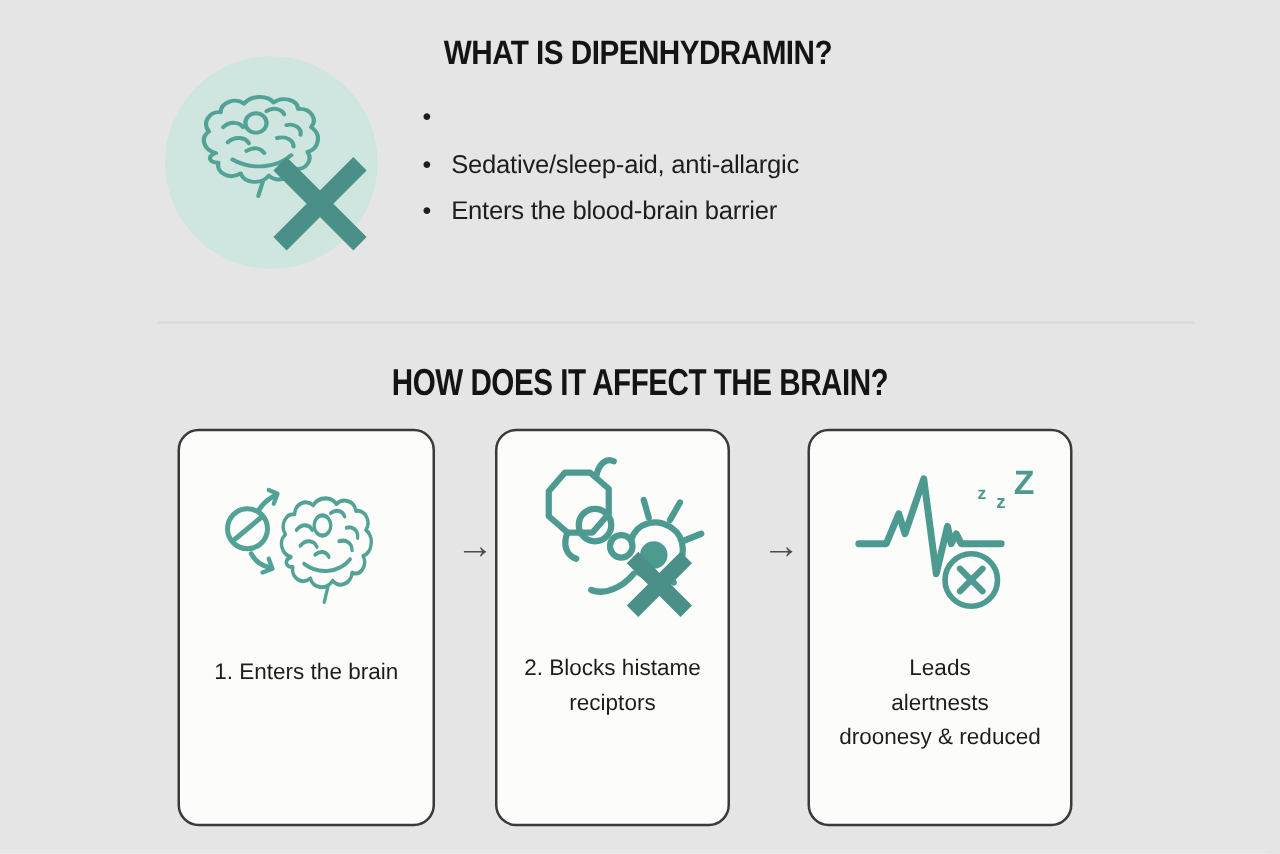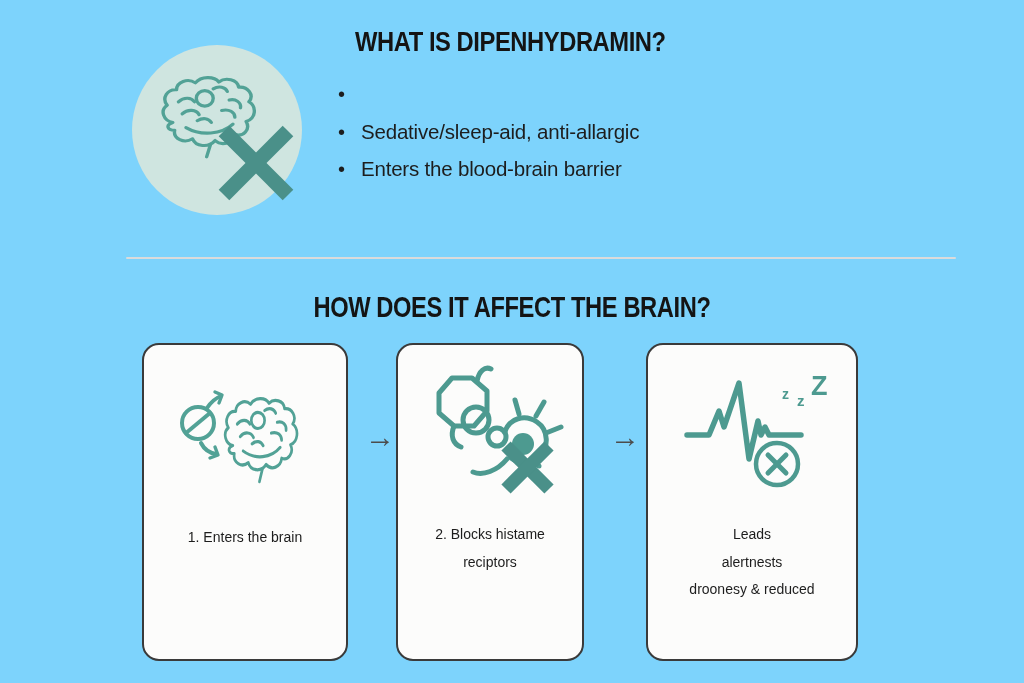"WHAT IS DIPENHYDRAMIN?" .canvas { background: #7dd3fc -> #e5e5e5 }
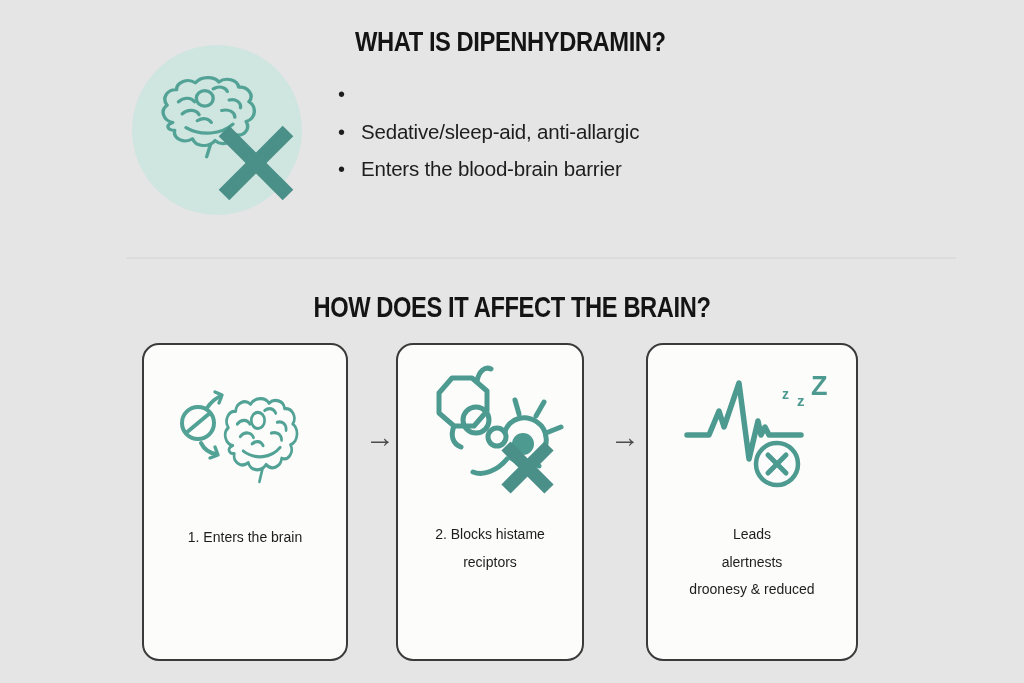"1. Enters the brain" .card-text { font-size: 14px -> 18px }
